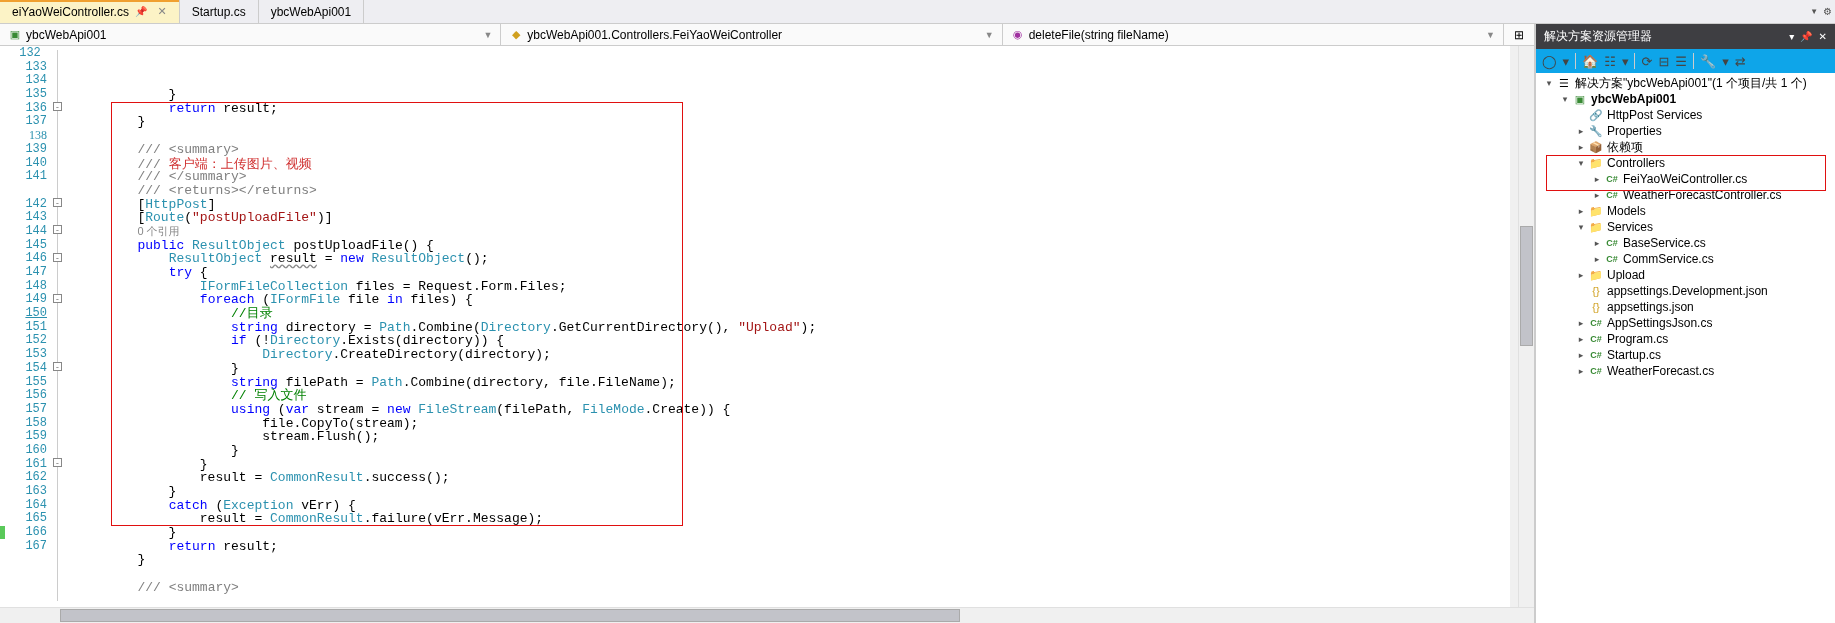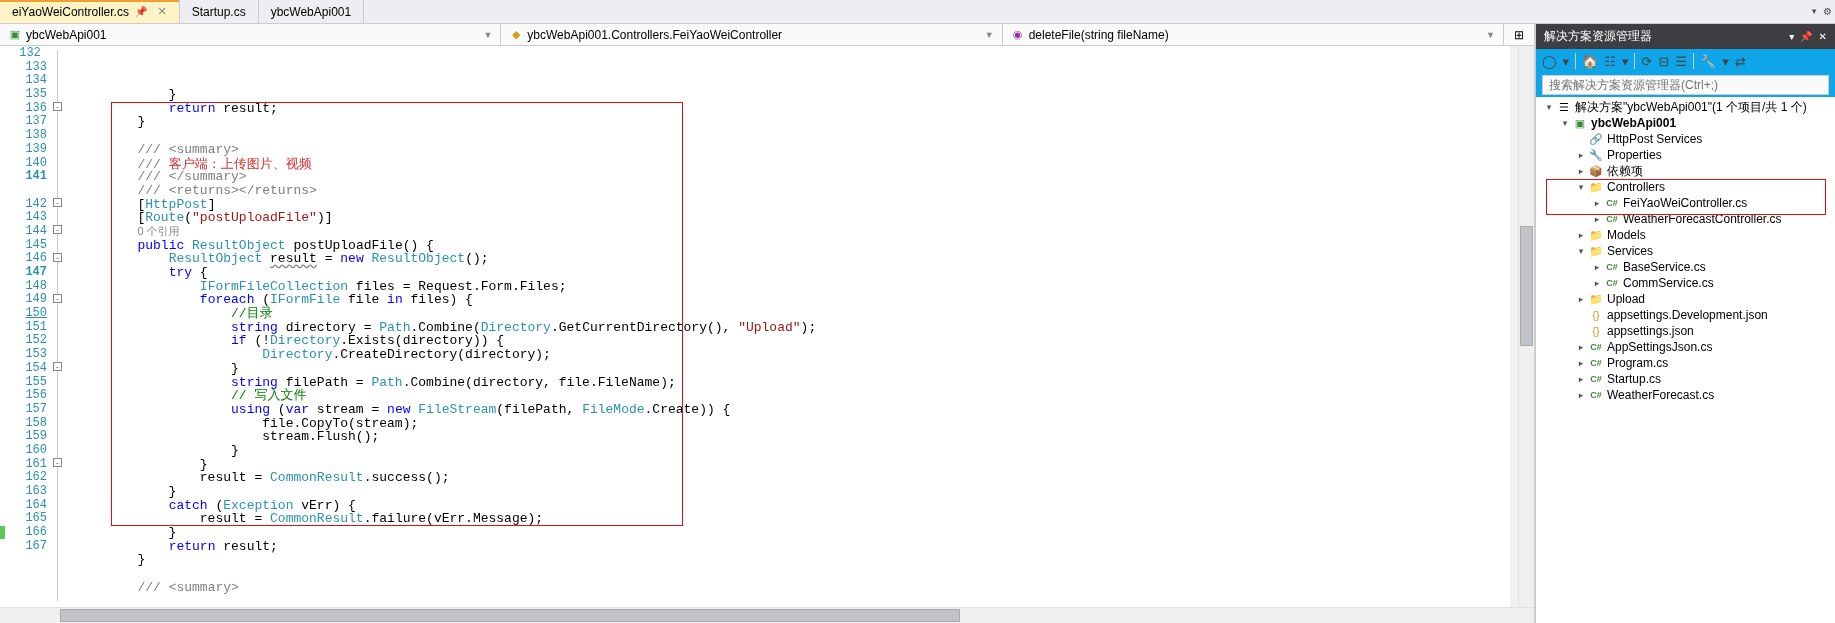"搜索解决方案资源管理器(Ctrl+;)" div.panel-search { html: <div> <input> </div> -> none }
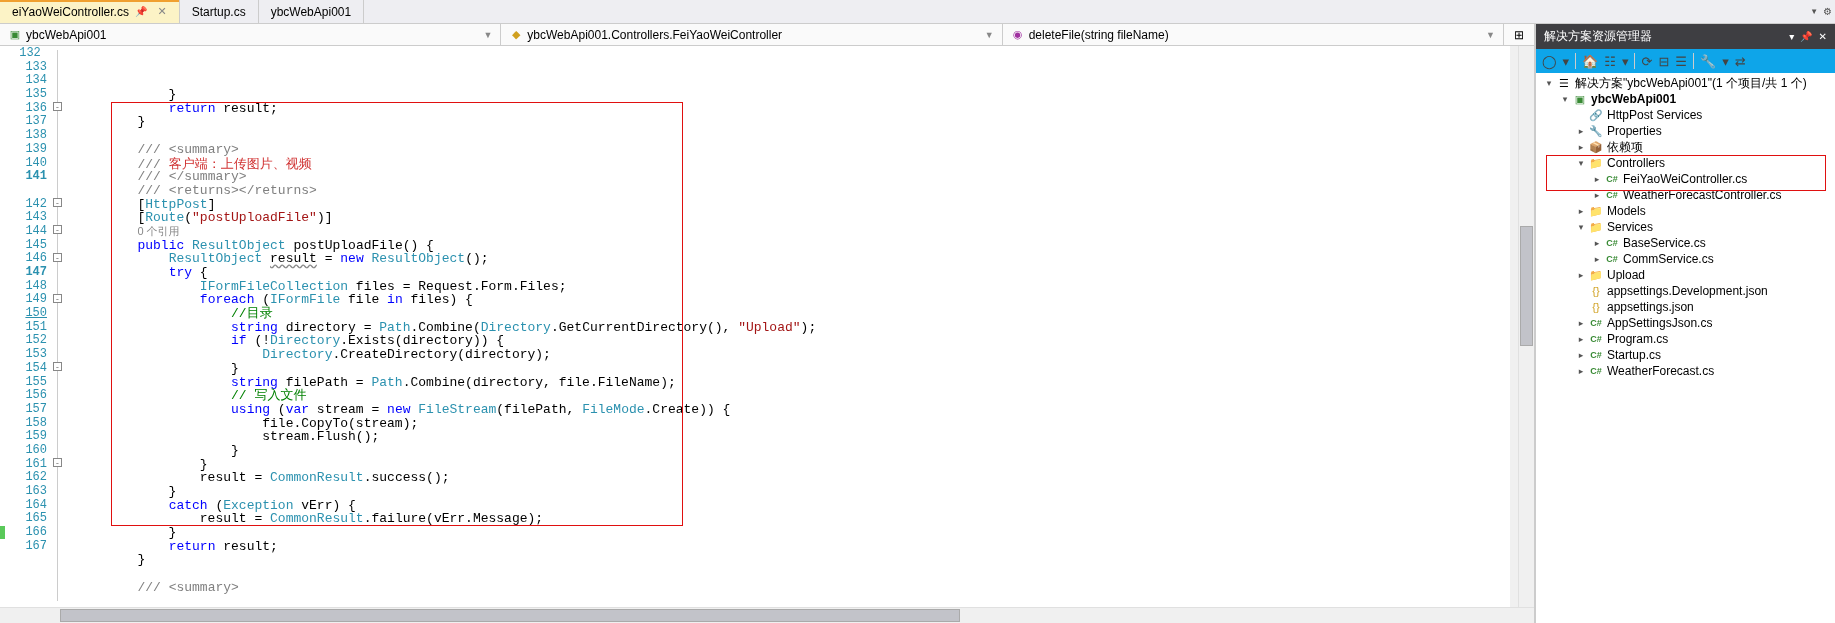"138" div { font-family: none -> Liberation Serif, serif }
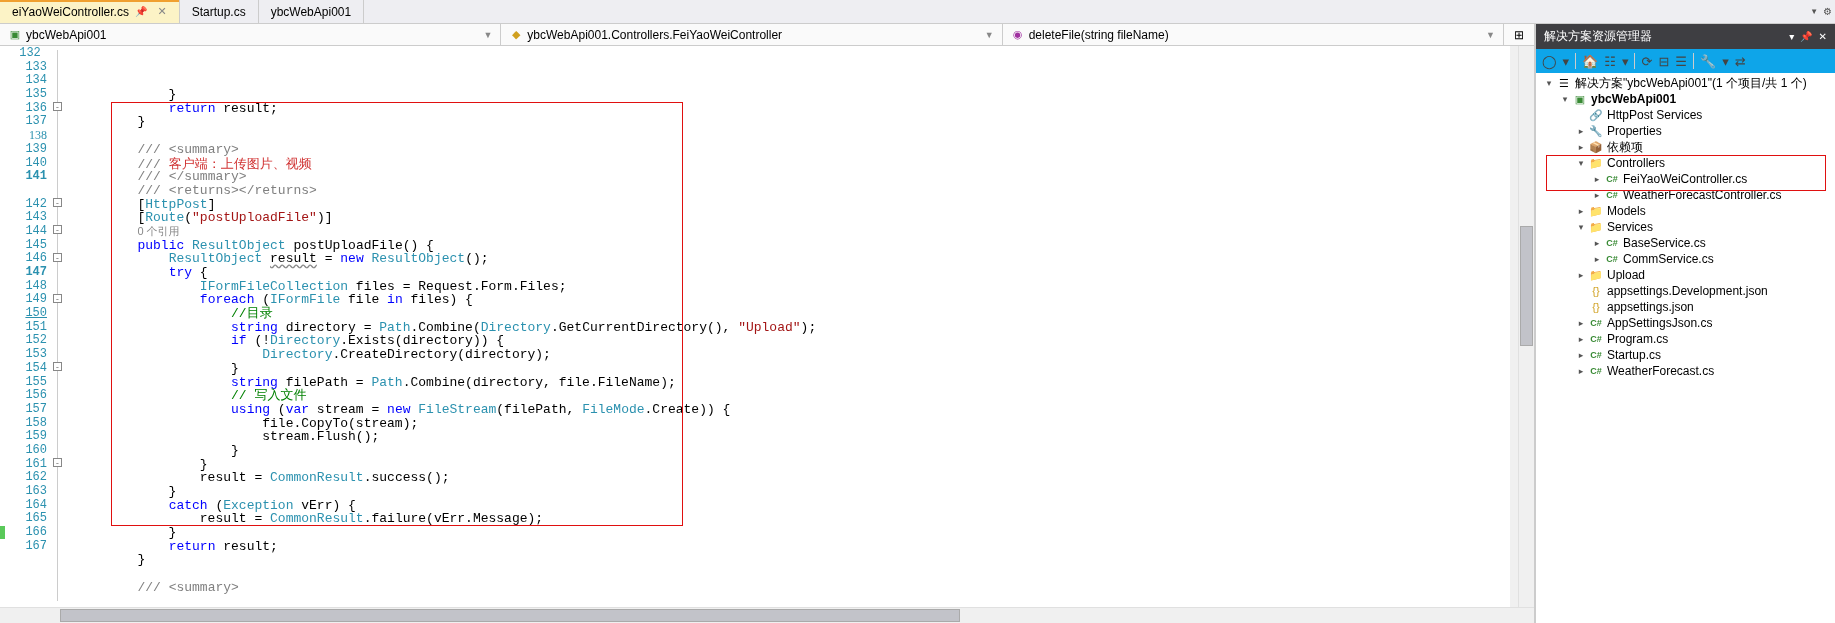"141" div { font-weight: bold -> none }
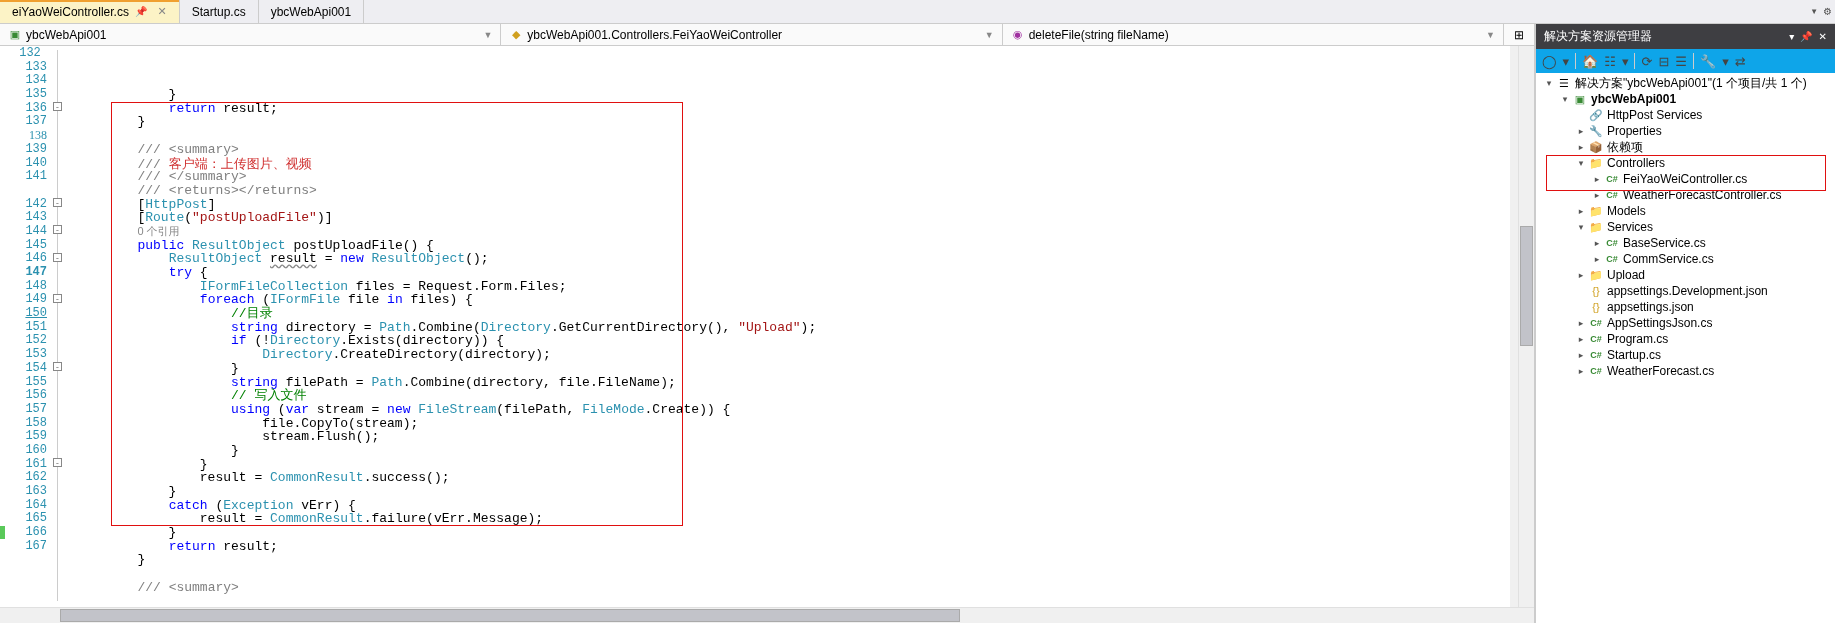"147" div { font-weight: bold -> none }
